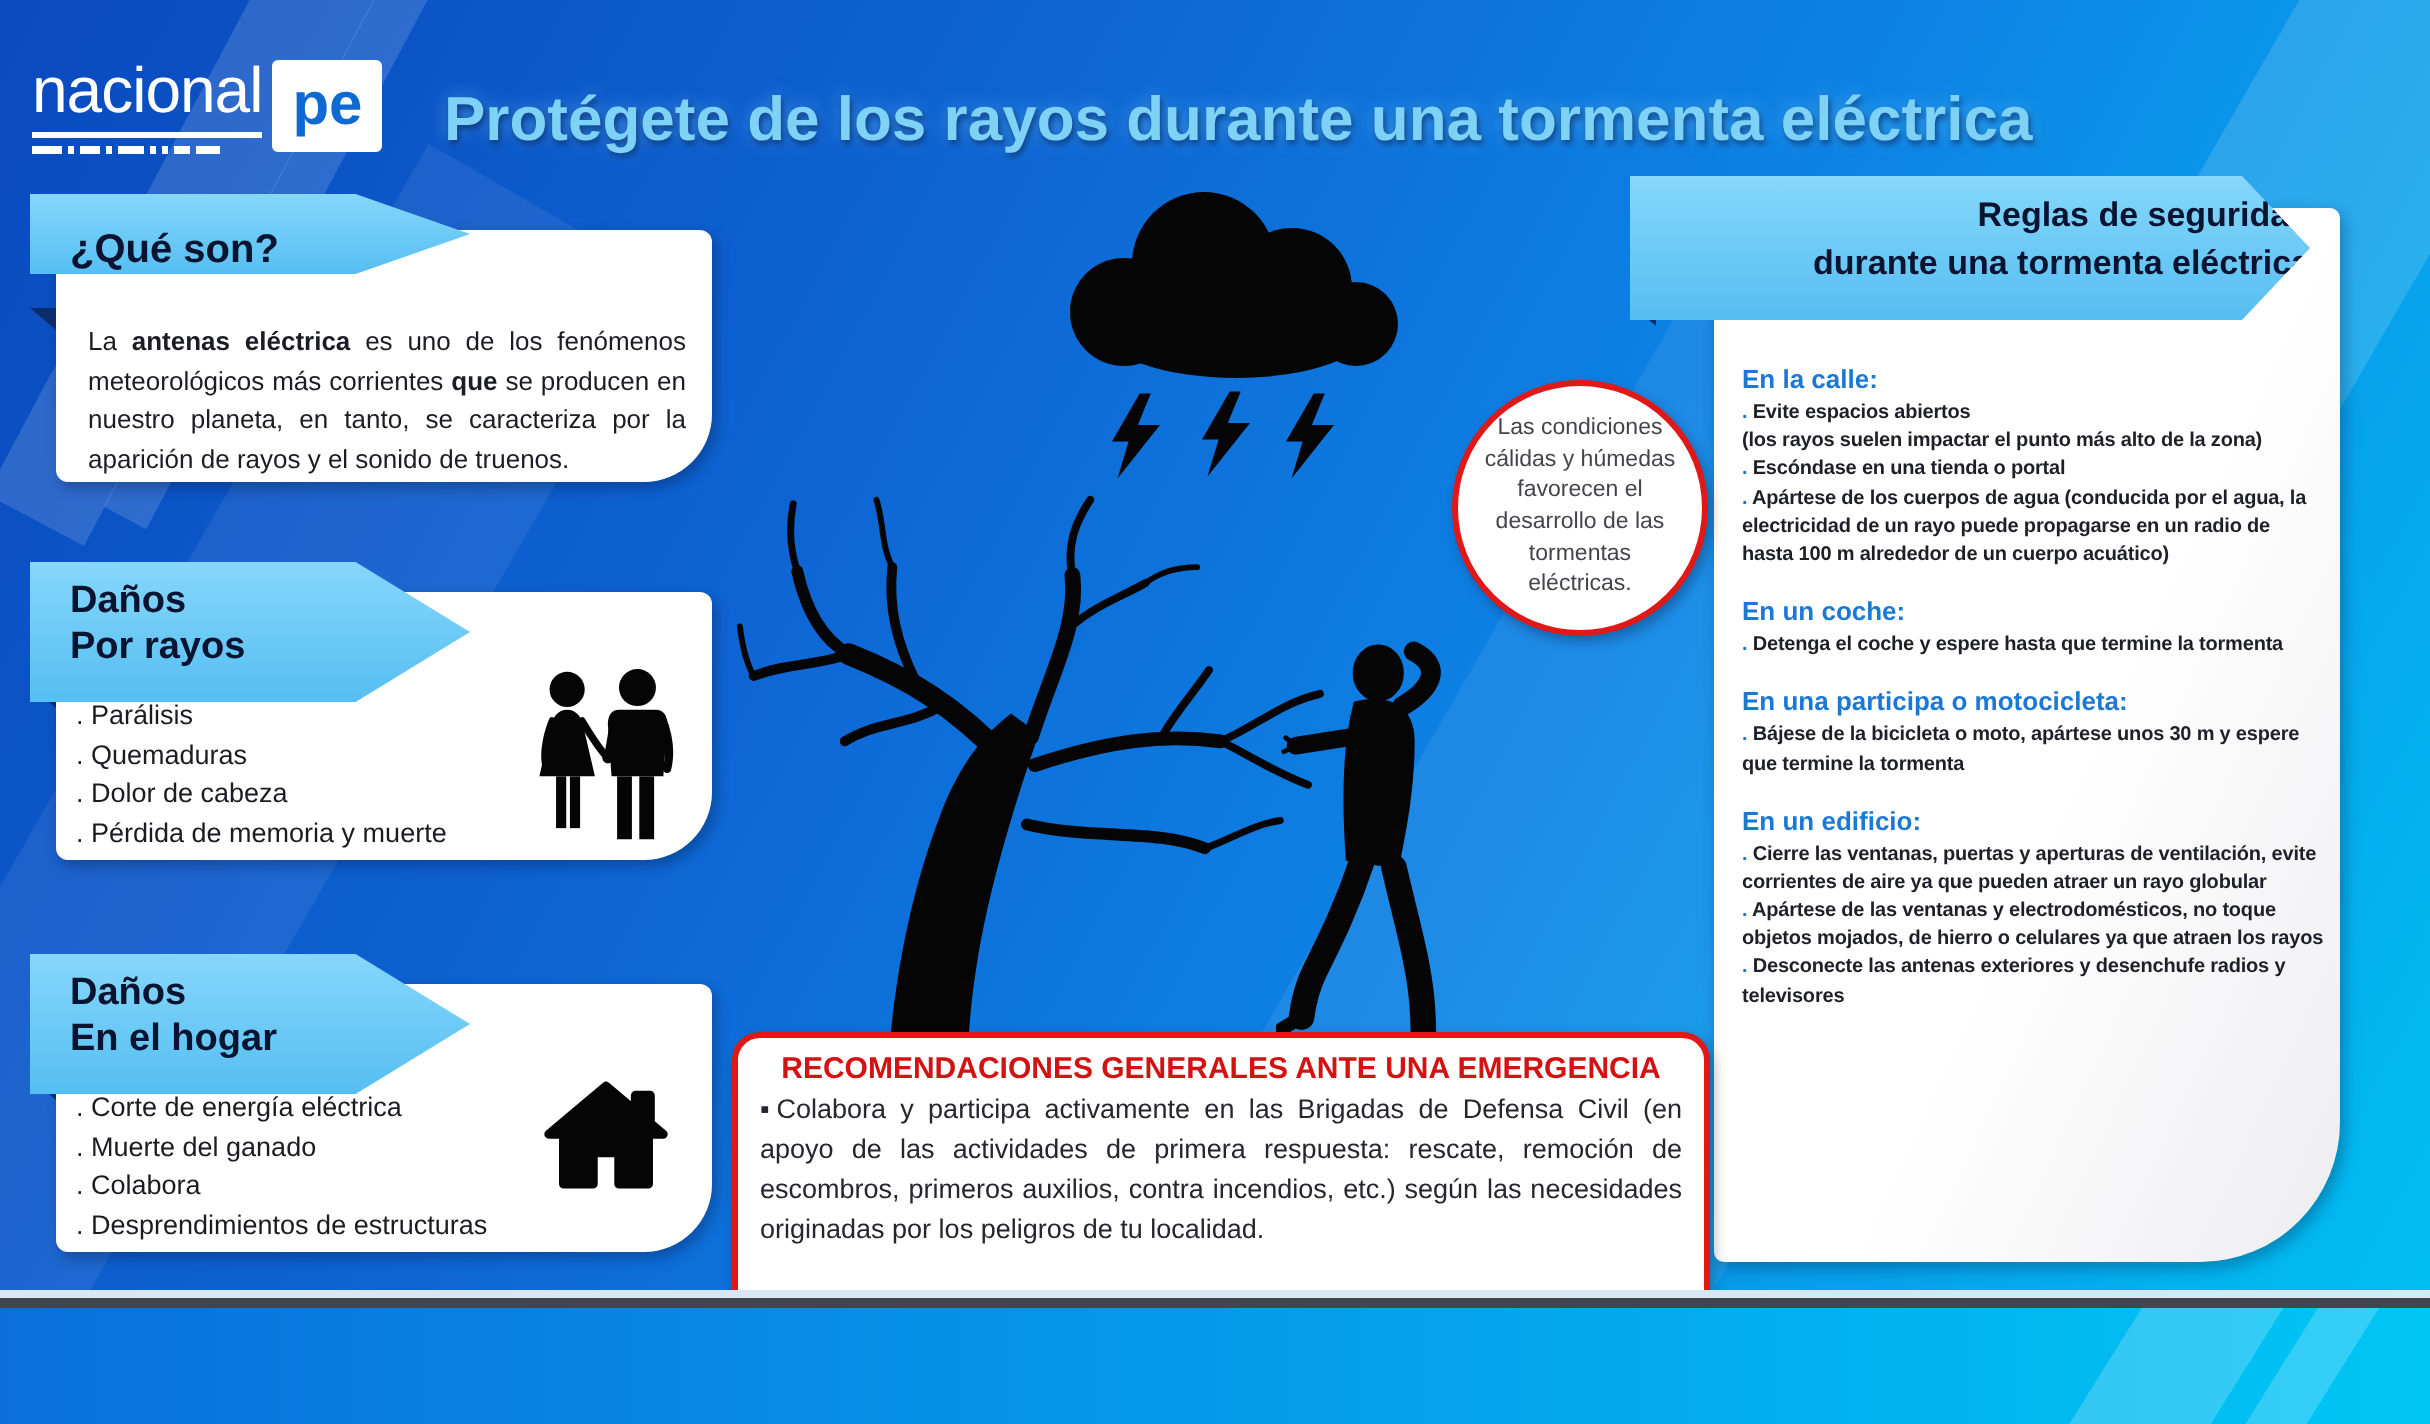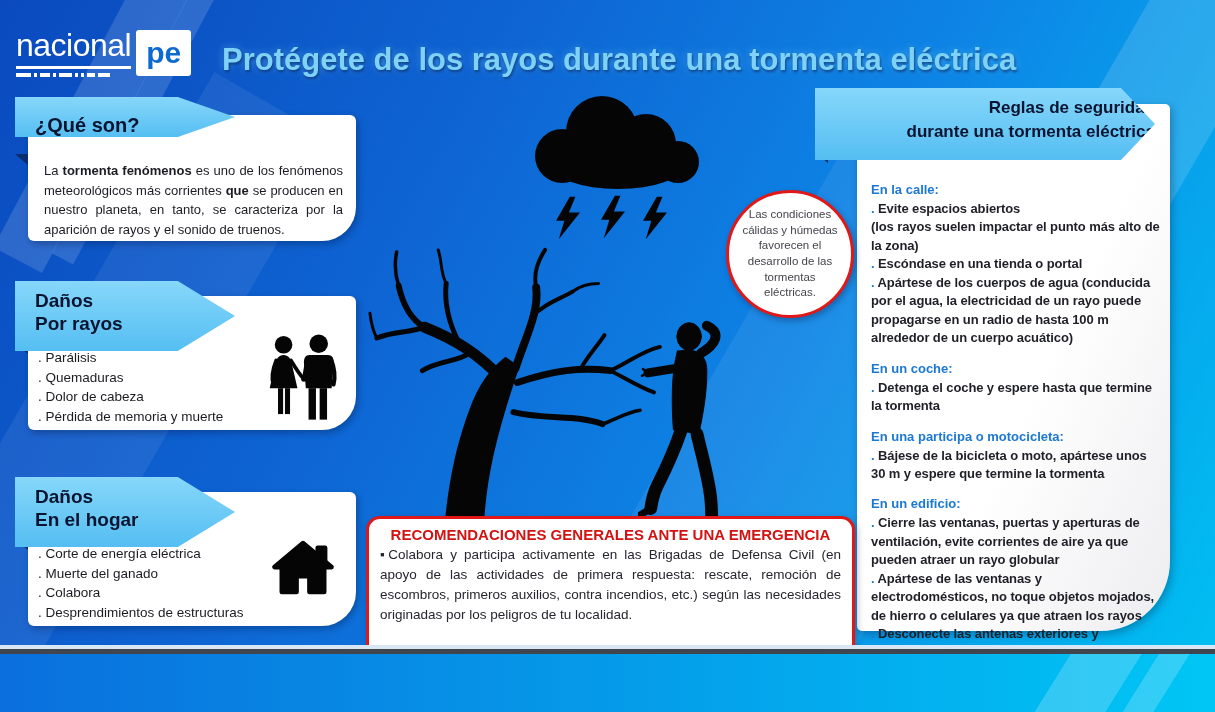"tormenta fenómenos" b { text: tormenta fenómenos -> antenas eléctrica }
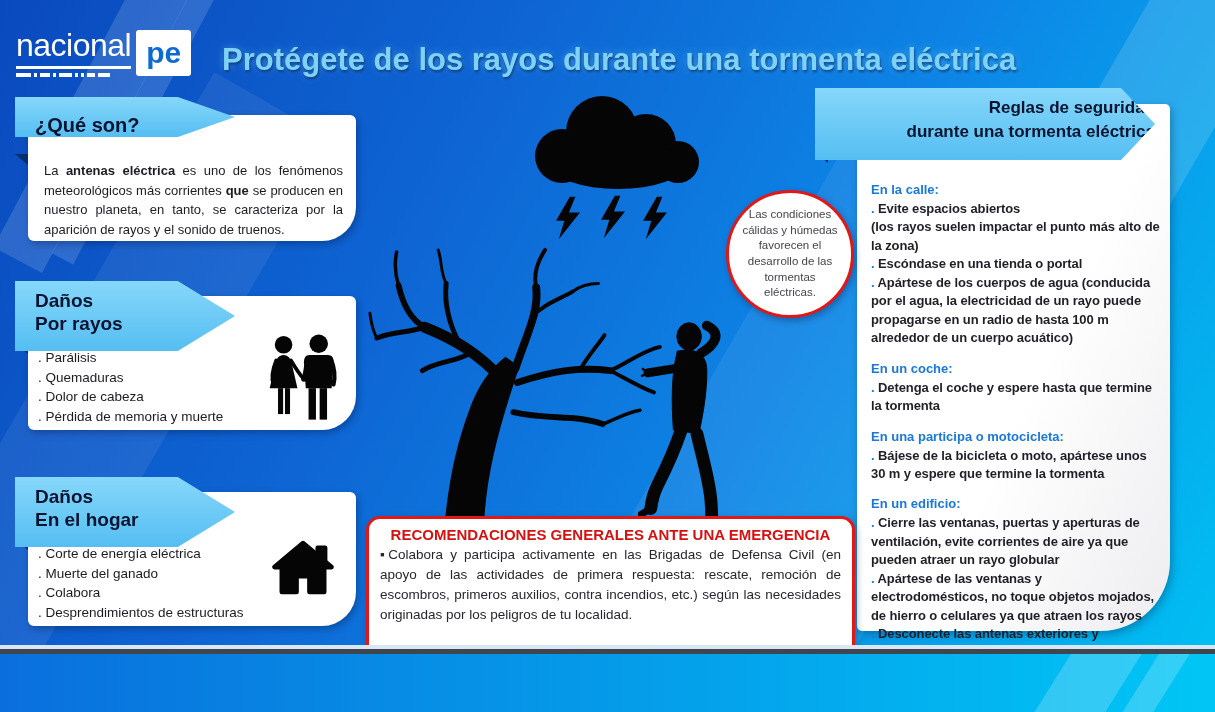". Evite espacios abiertos" .ritem { font-size: 13px -> 10px }
